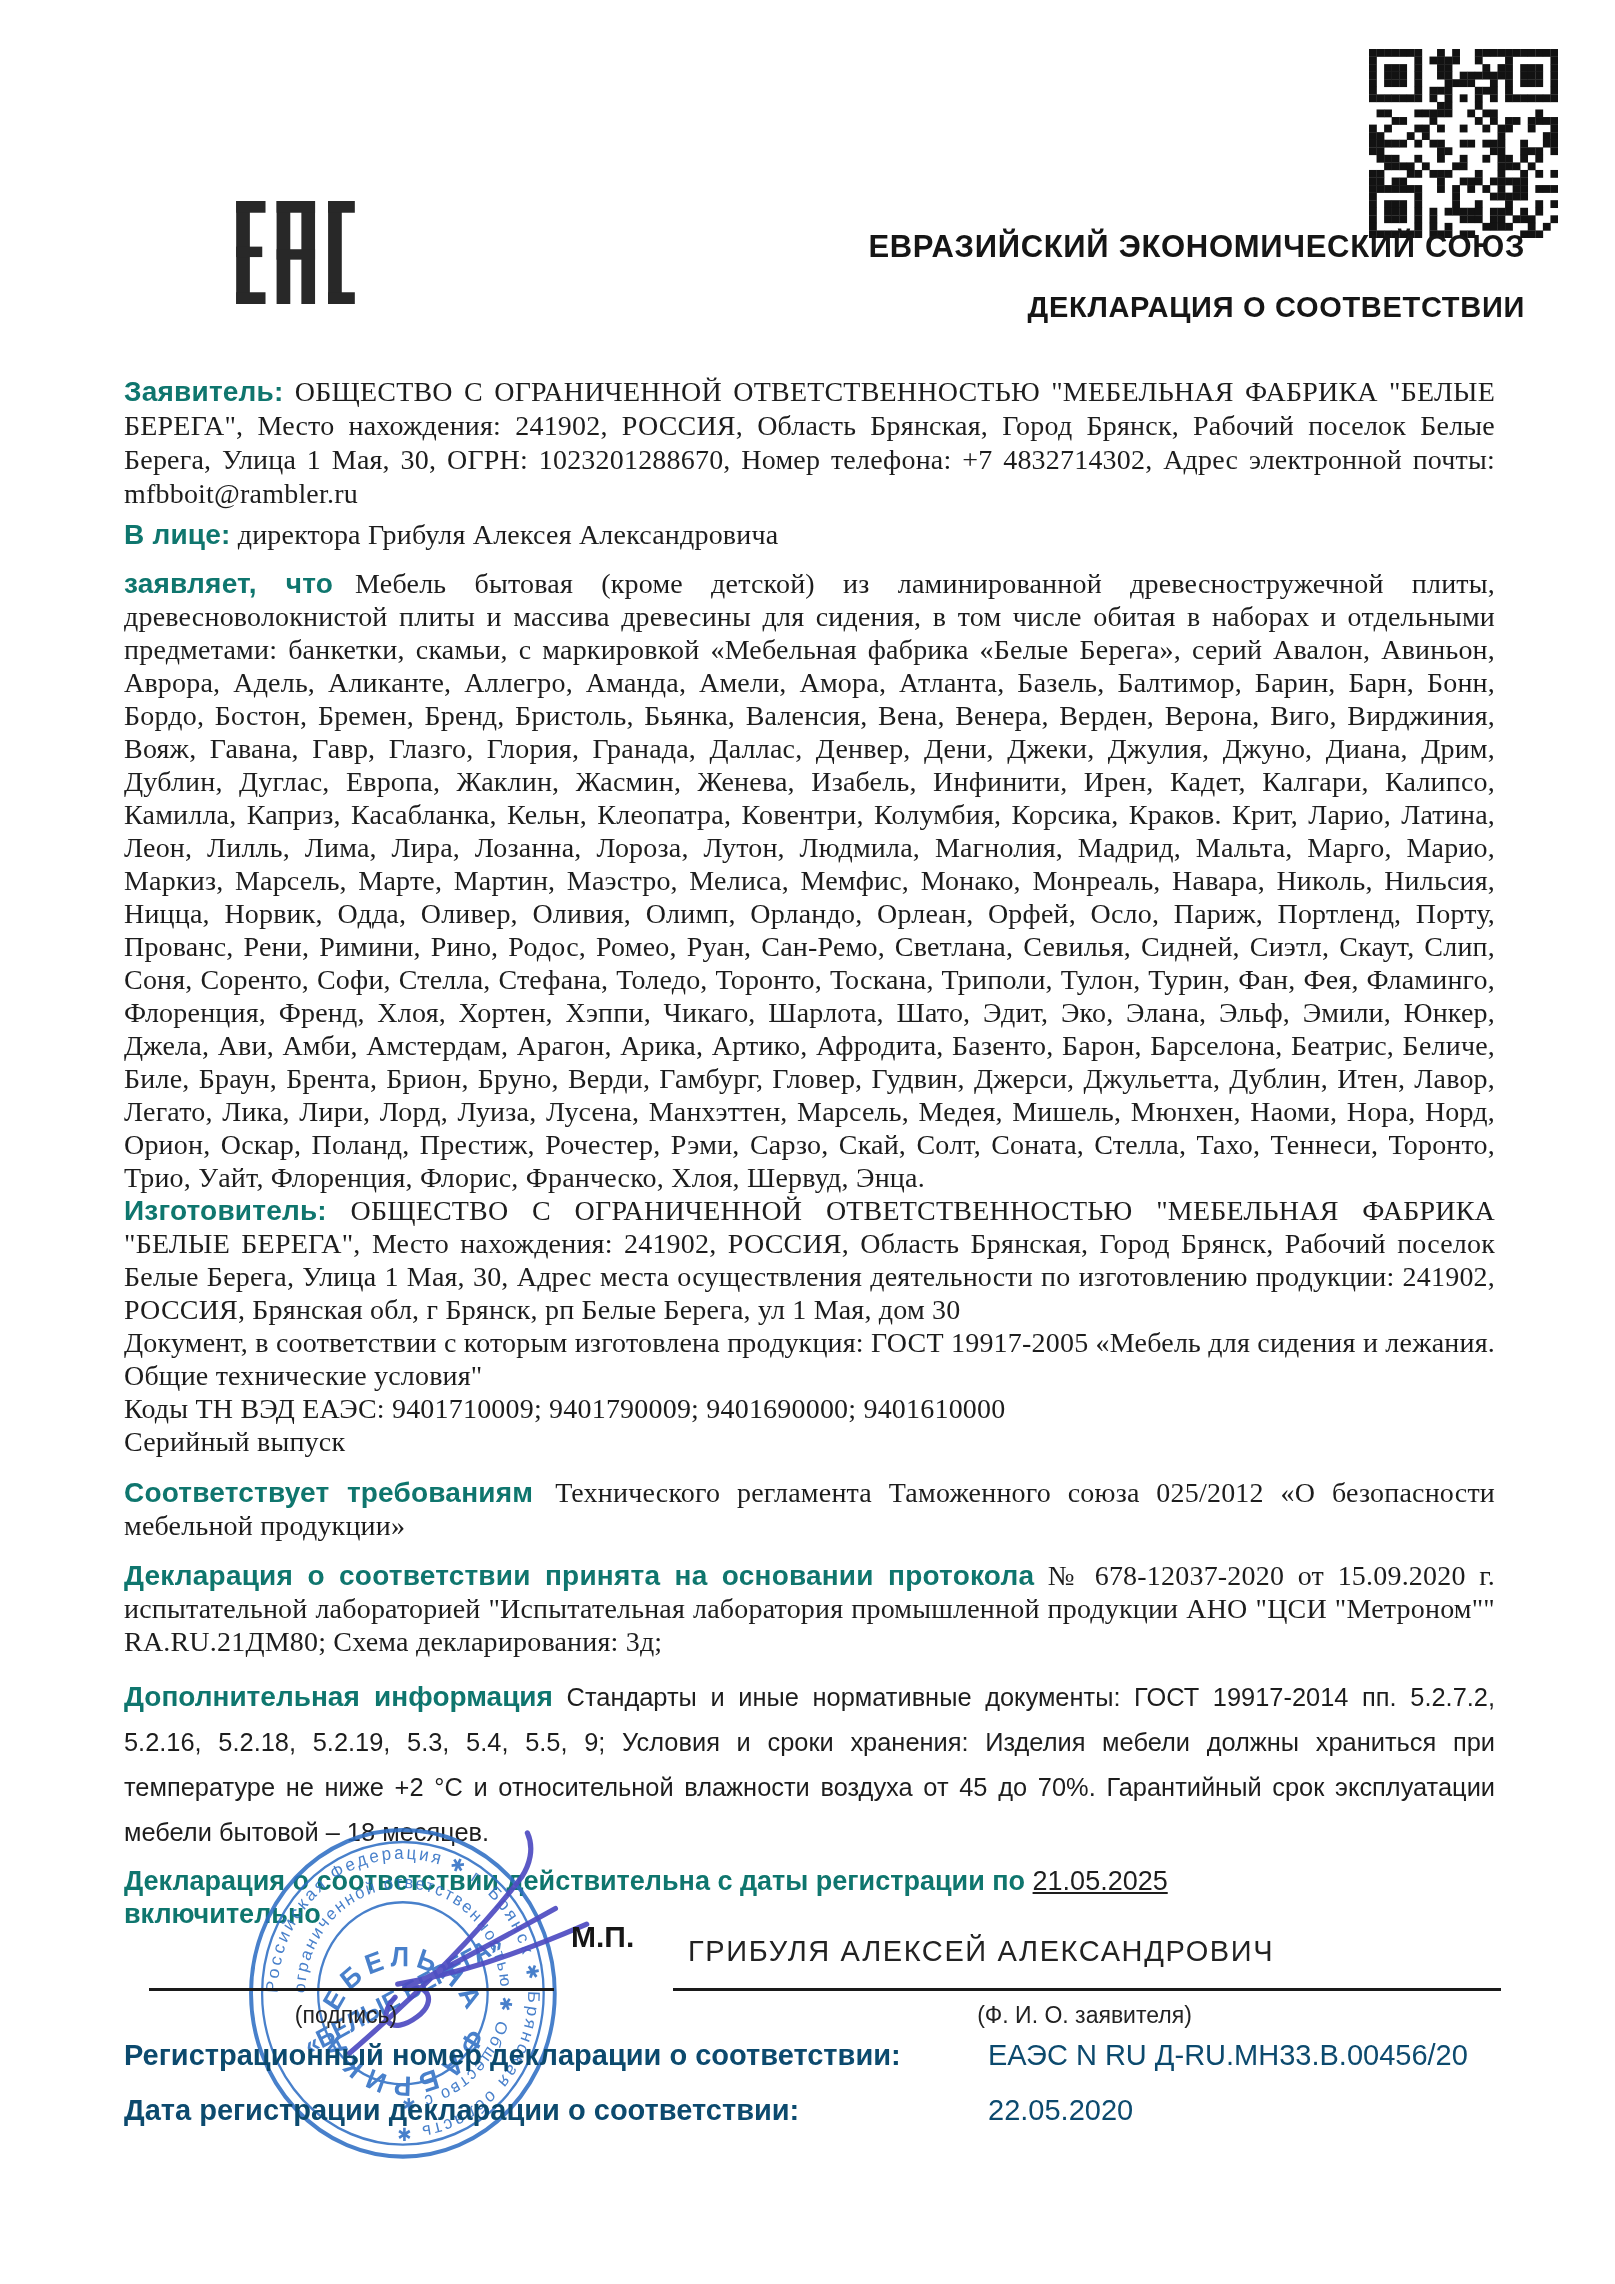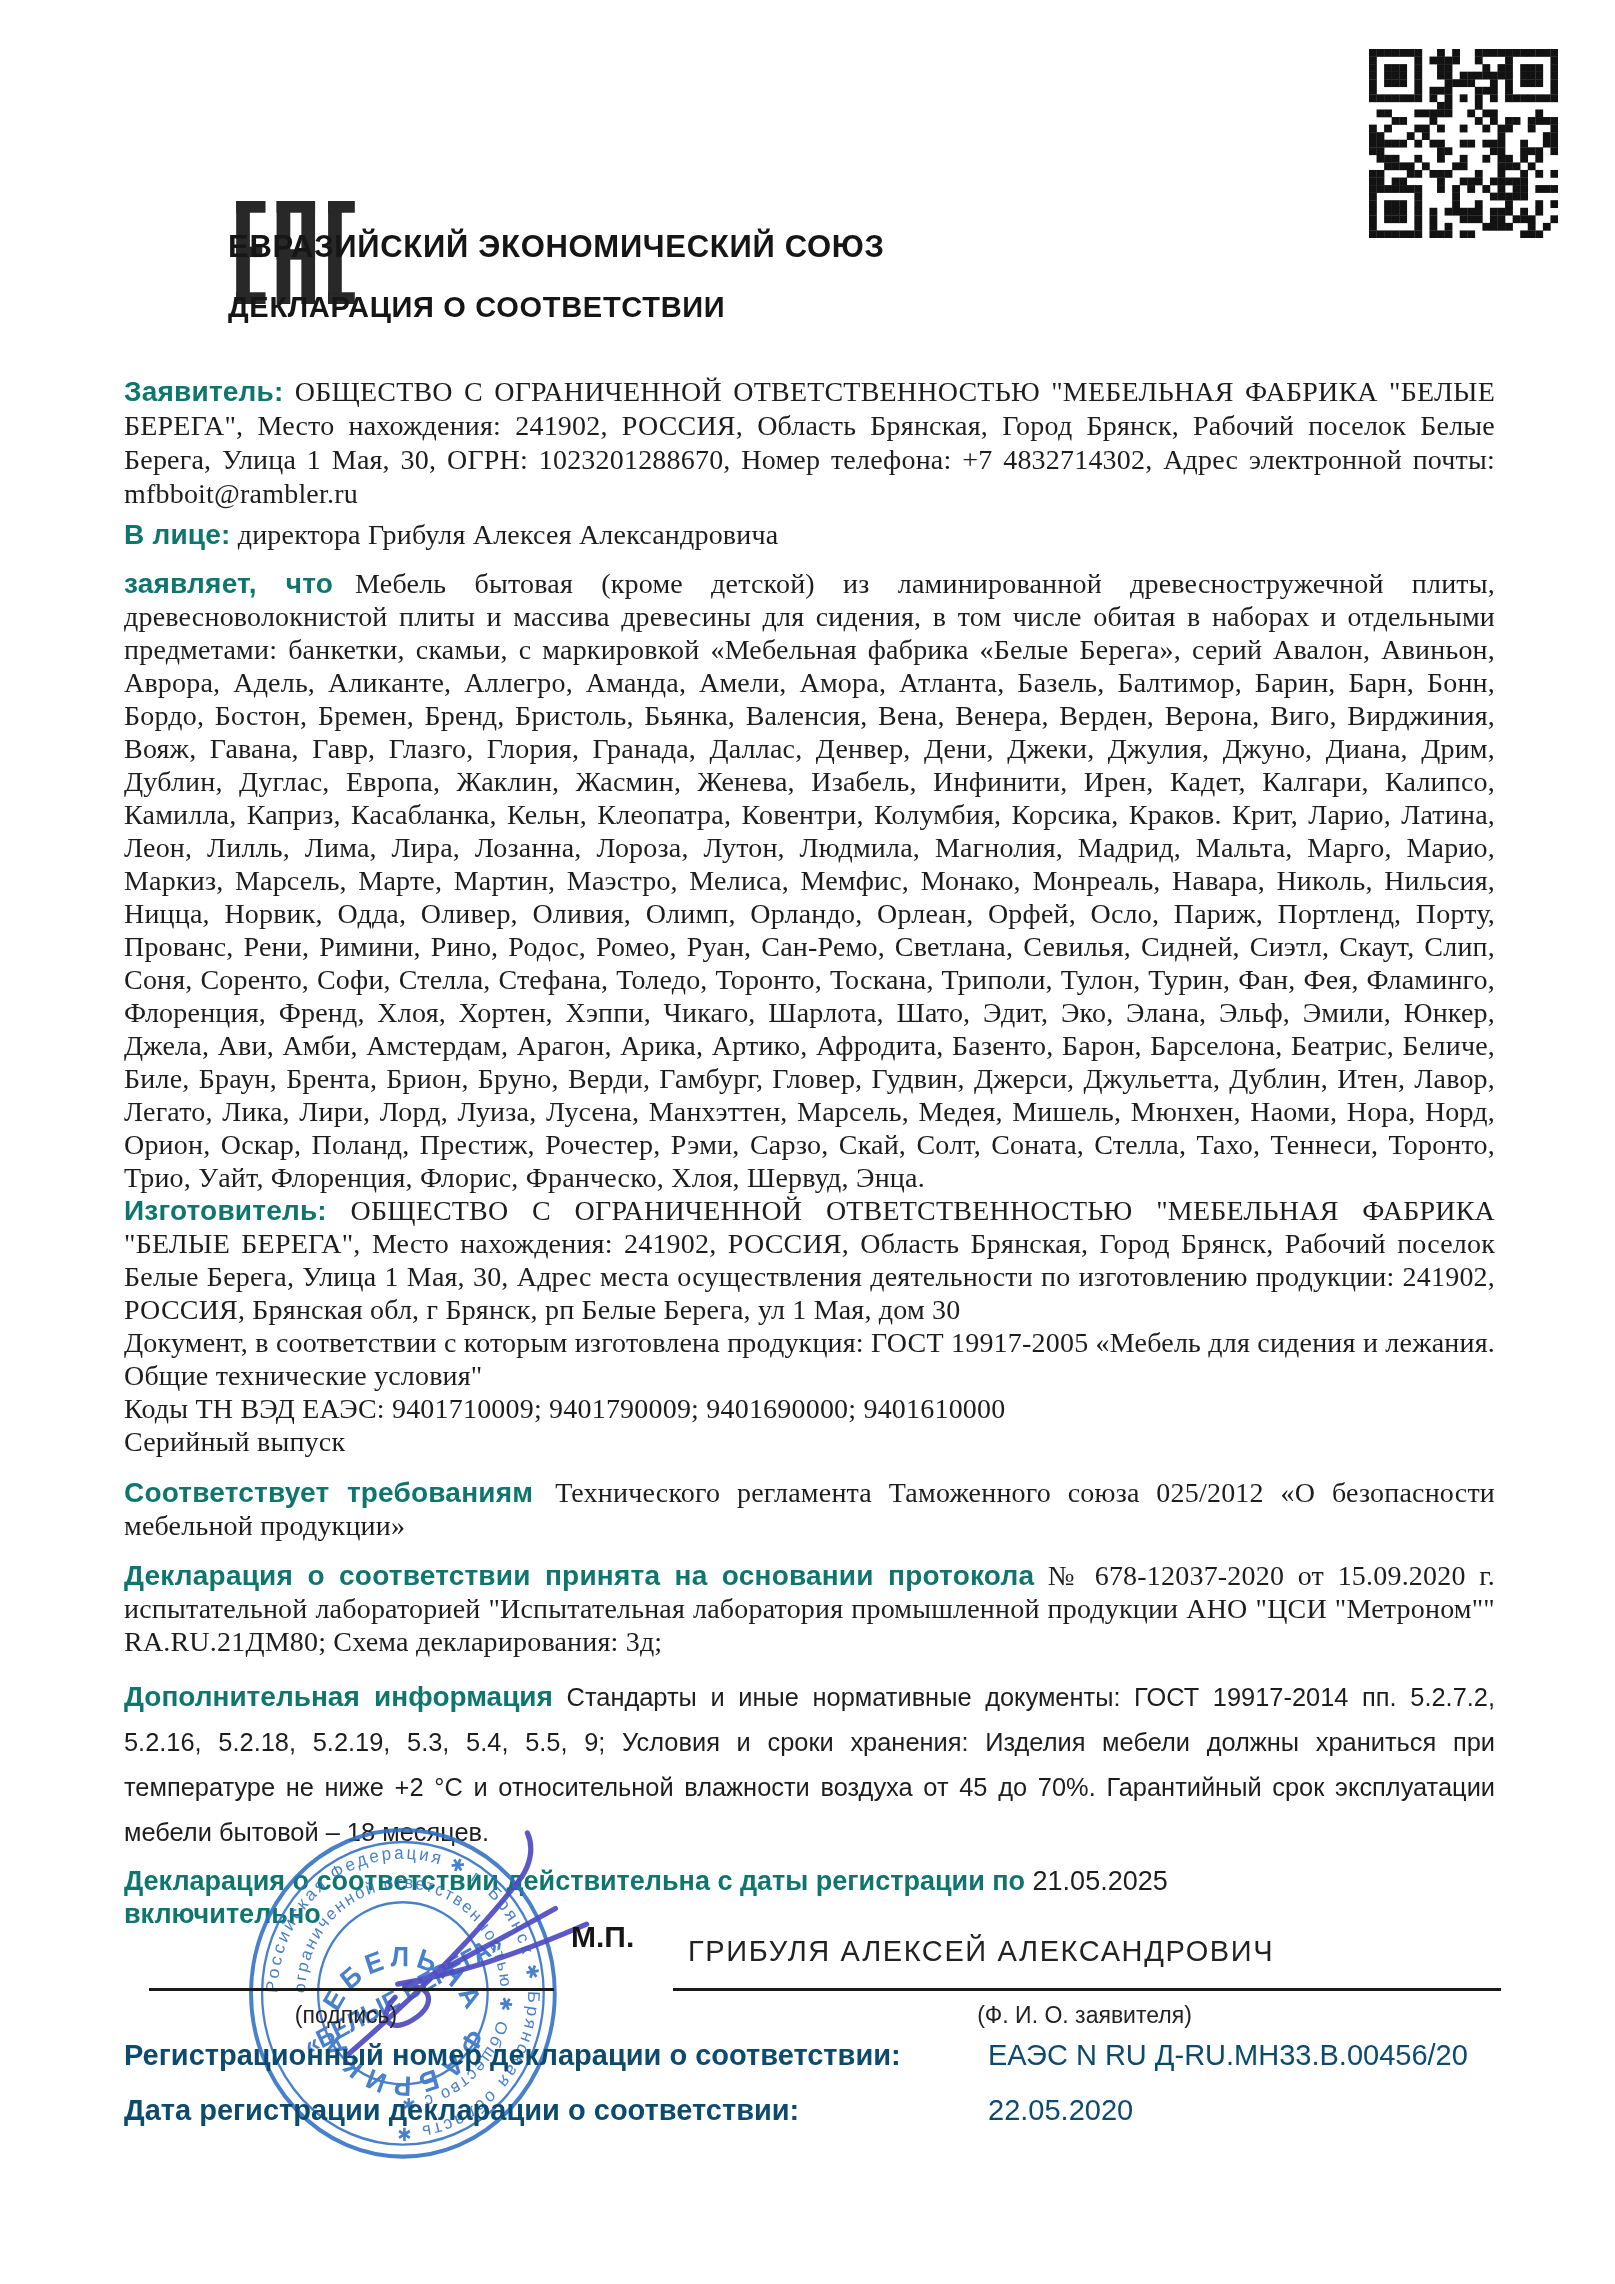"ЕВРАЗИЙСКИЙ ЭКОНОМИЧЕСКИЙ СОЮЗ" .titles { text-align: left -> right }
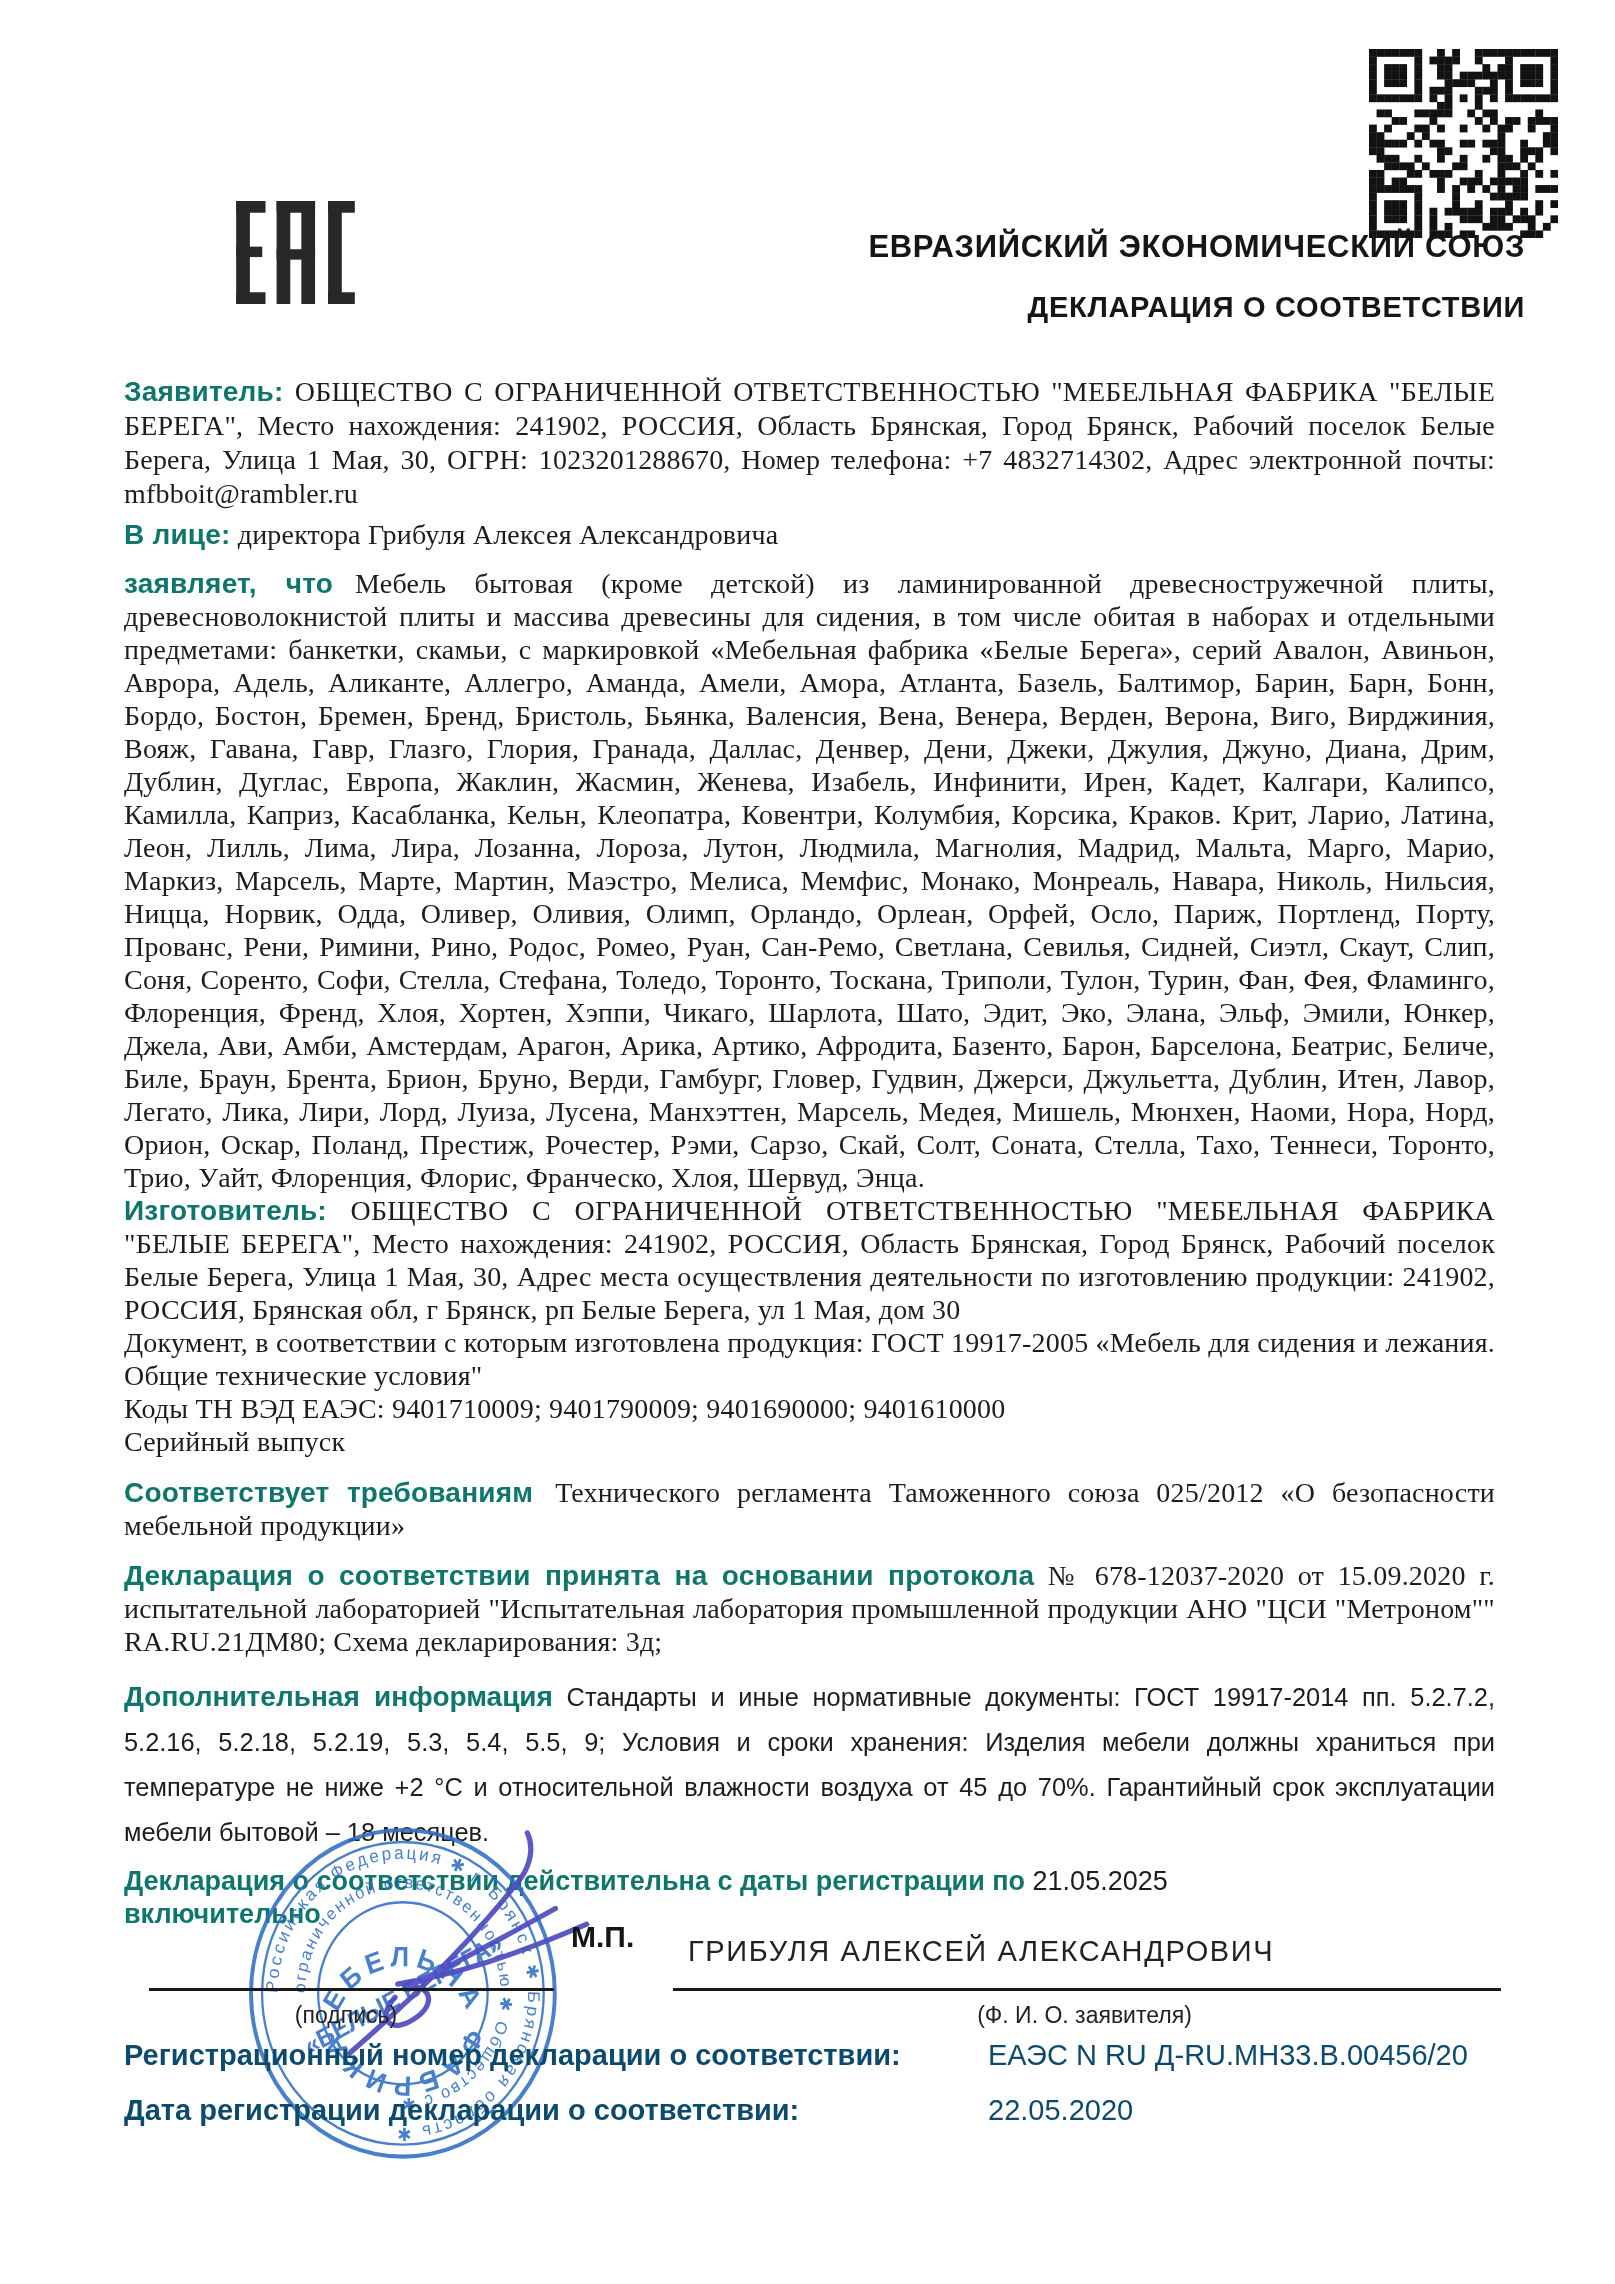"21.05.2025" .p-valid .date { text-decoration: none -> underline }
